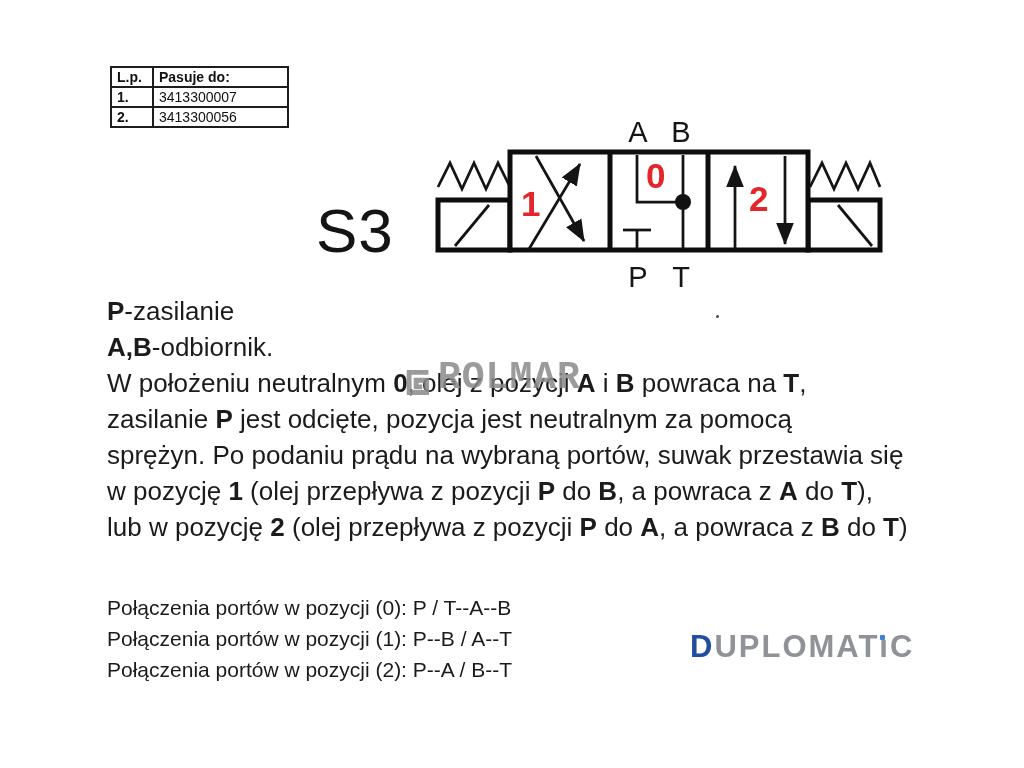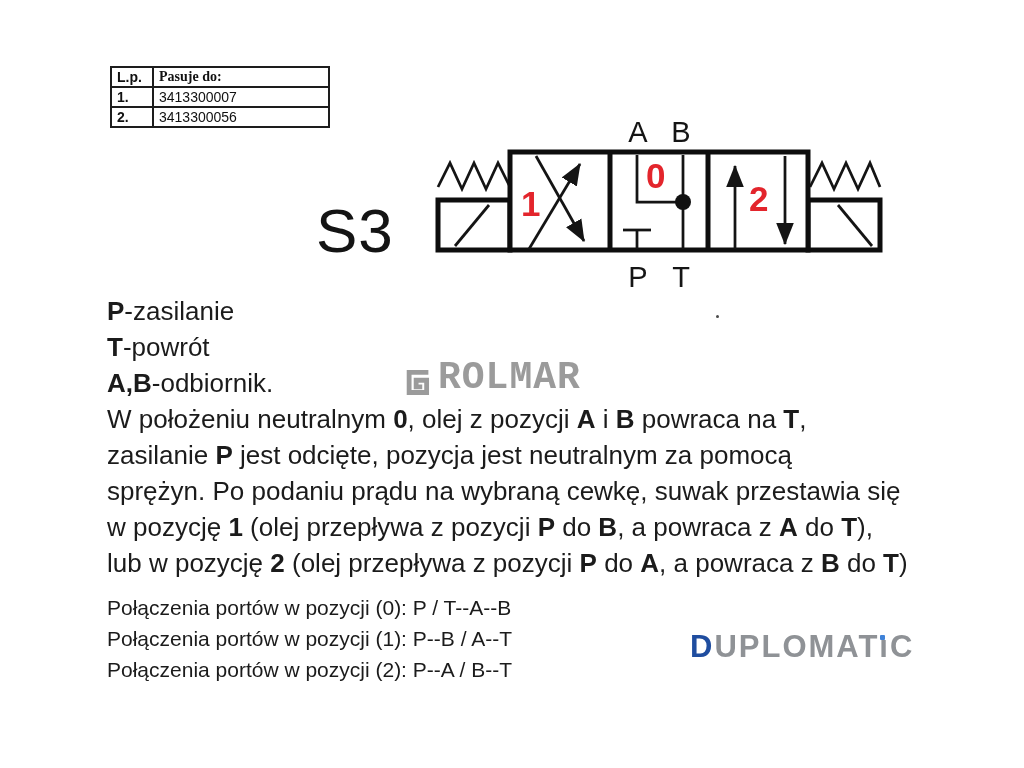"Pasuje do:" .comp-table .c2 { font-family: Liberation Serif, serif -> none; width: 176px -> 135px }
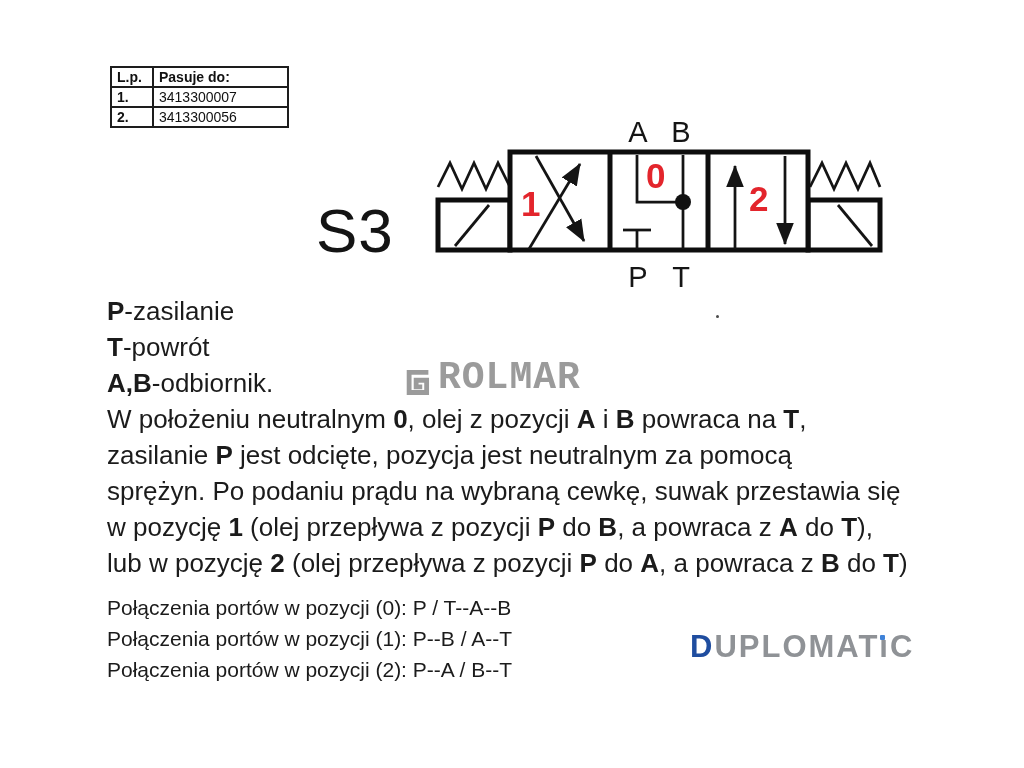"T-powrót" div.ln { html: <div><b>T</b><span>-powrót</span></div> -> none }
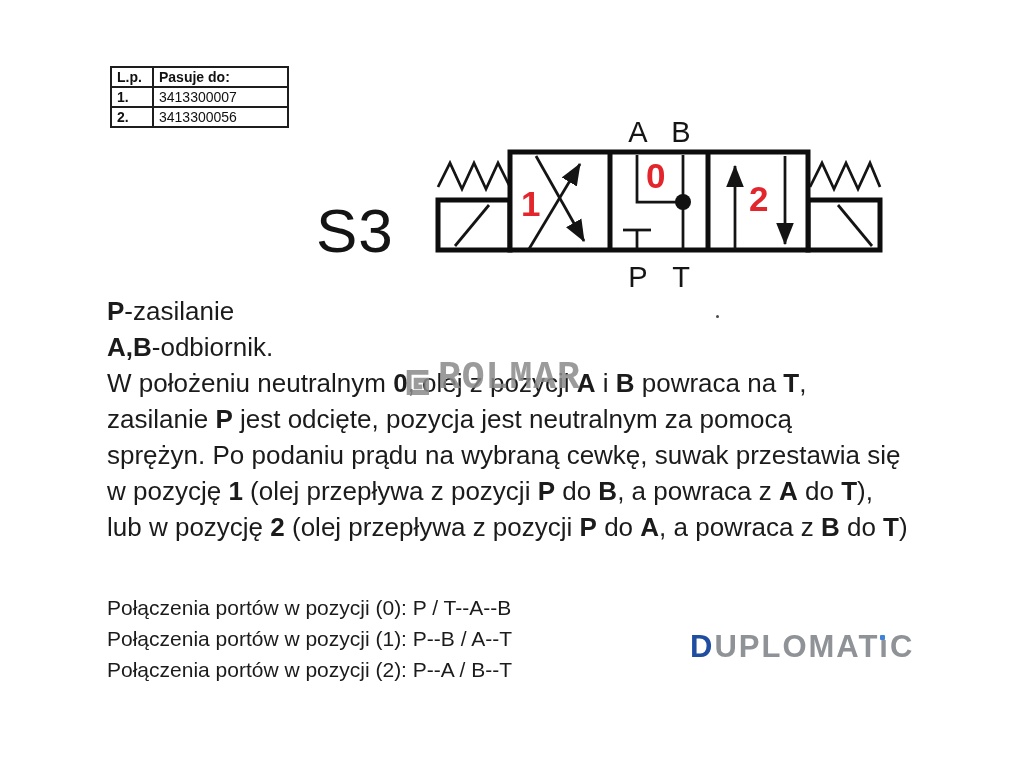"sprężyn. Po podaniu prądu na" span { text: cewkę -> portów }
